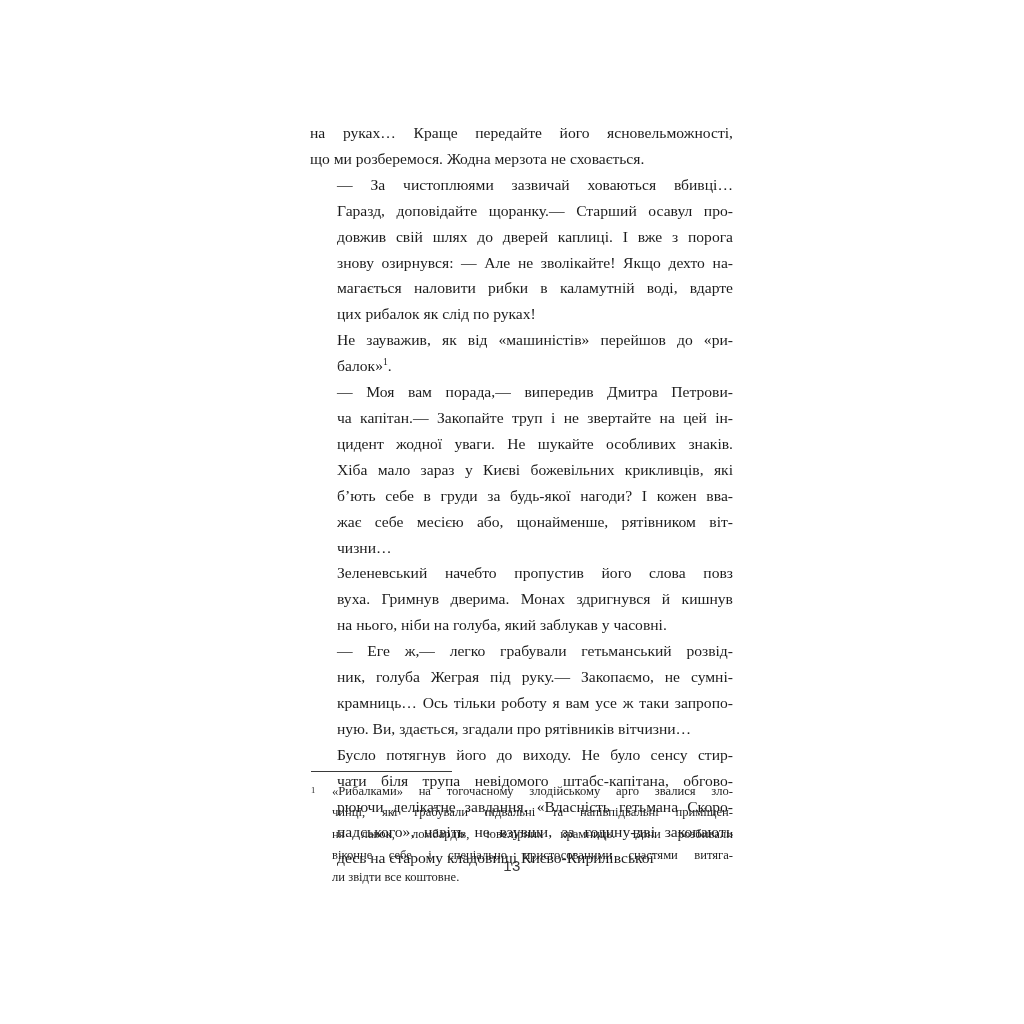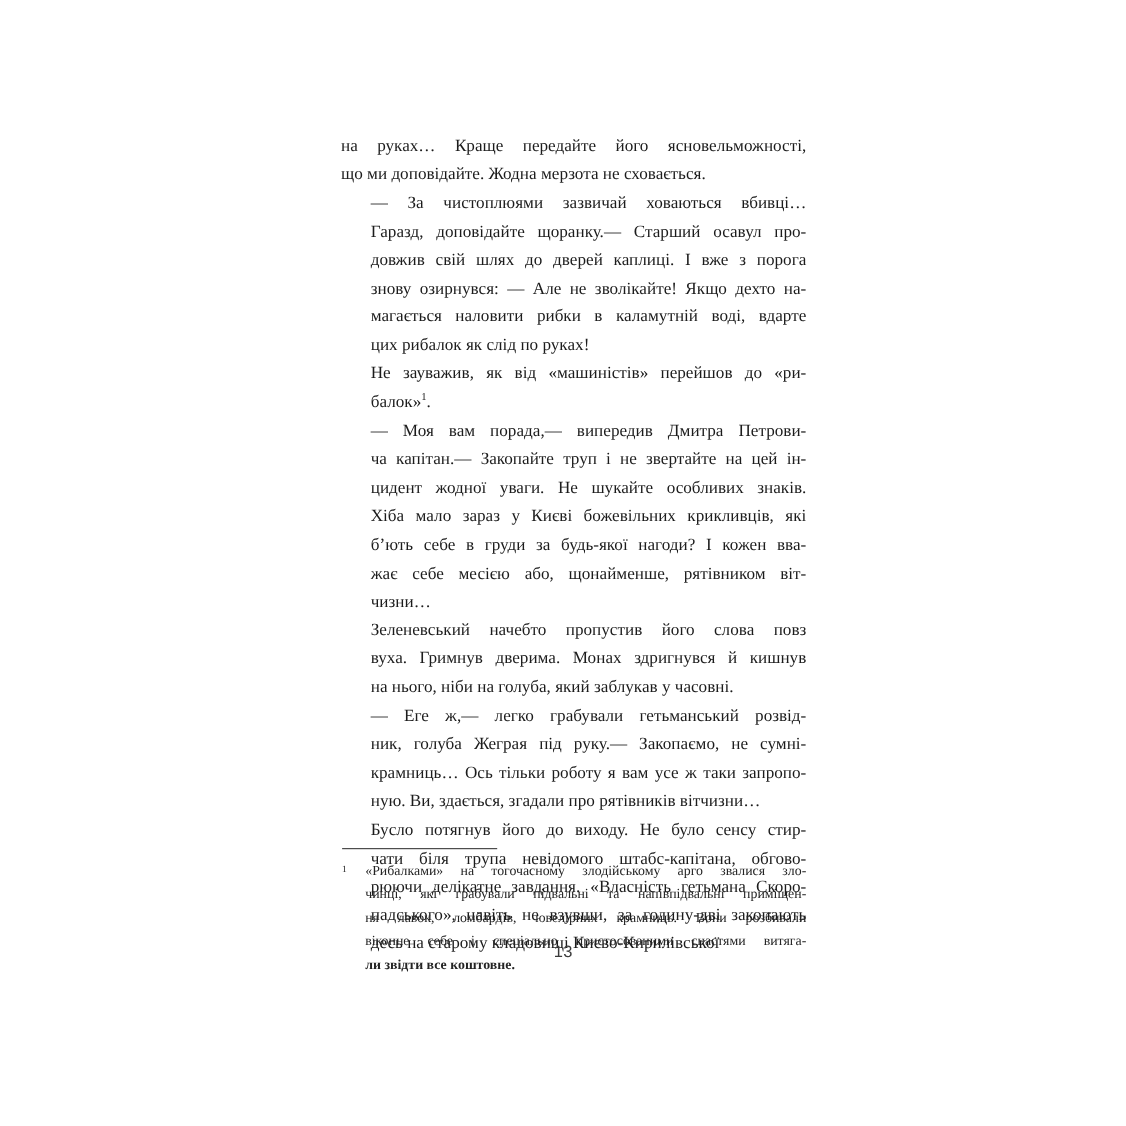"що ми доповідайте. Жодна мерзота" span.line { text: доповідайте -> розберемося }
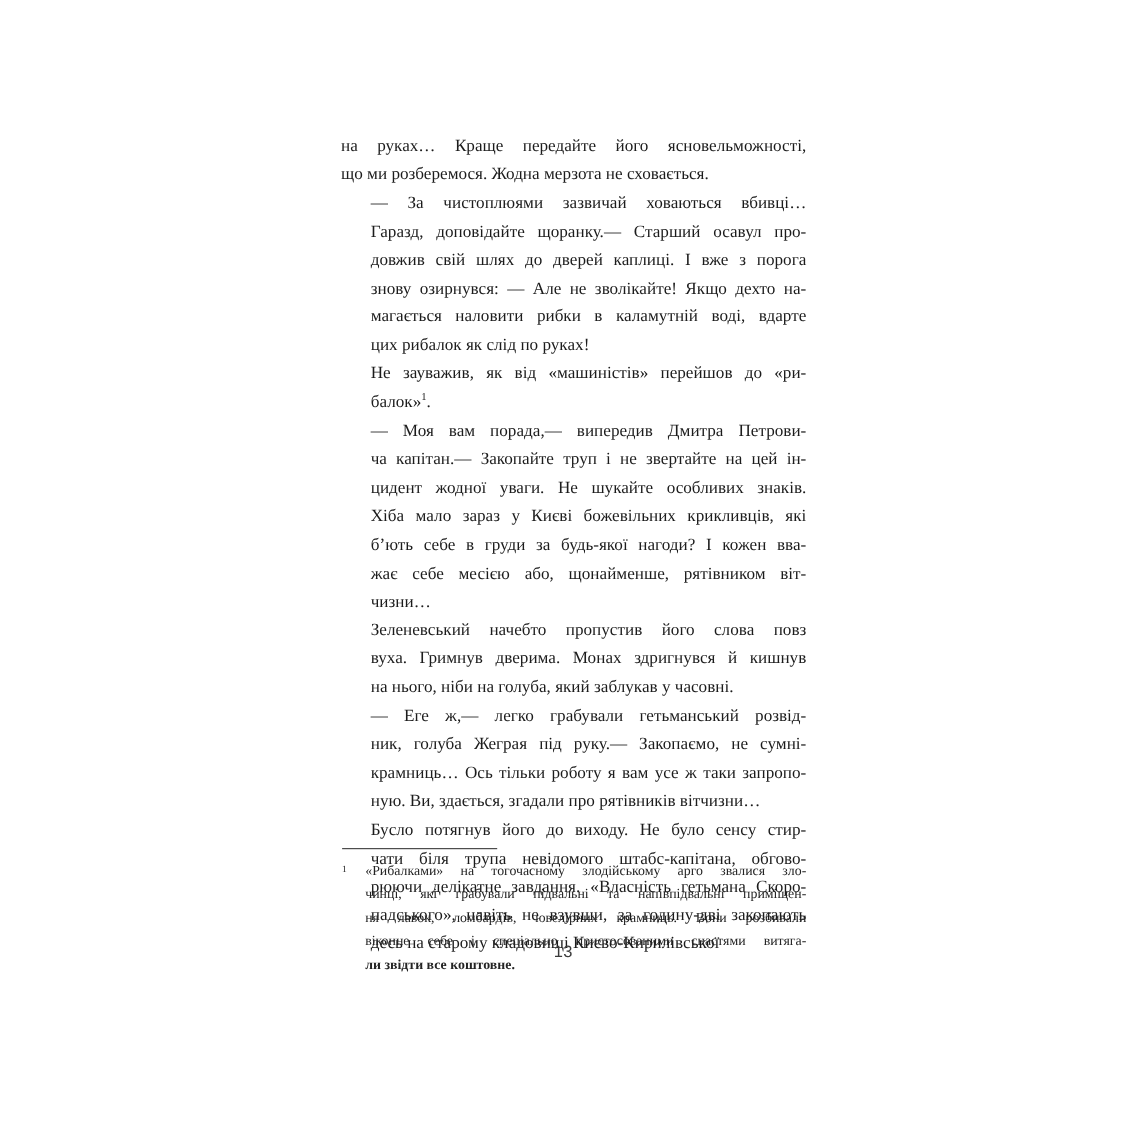"ли звідти все коштовне." .footnote .line.last { font-weight: bold -> none }
